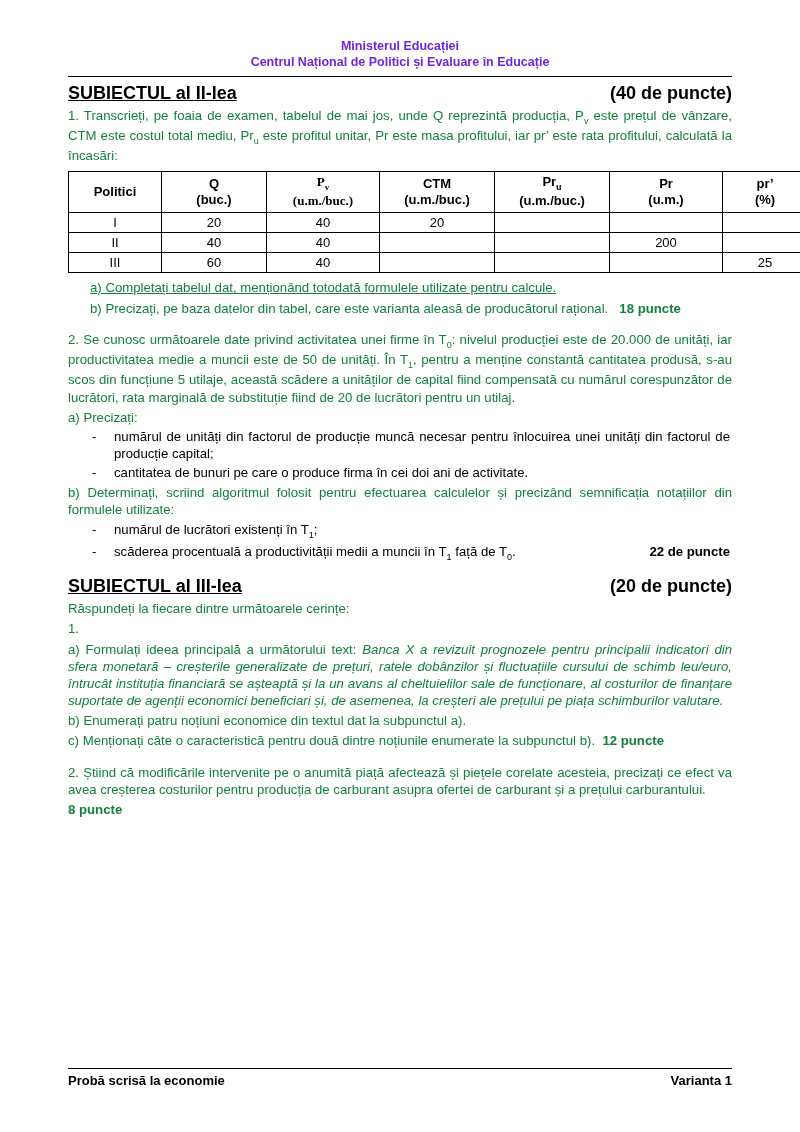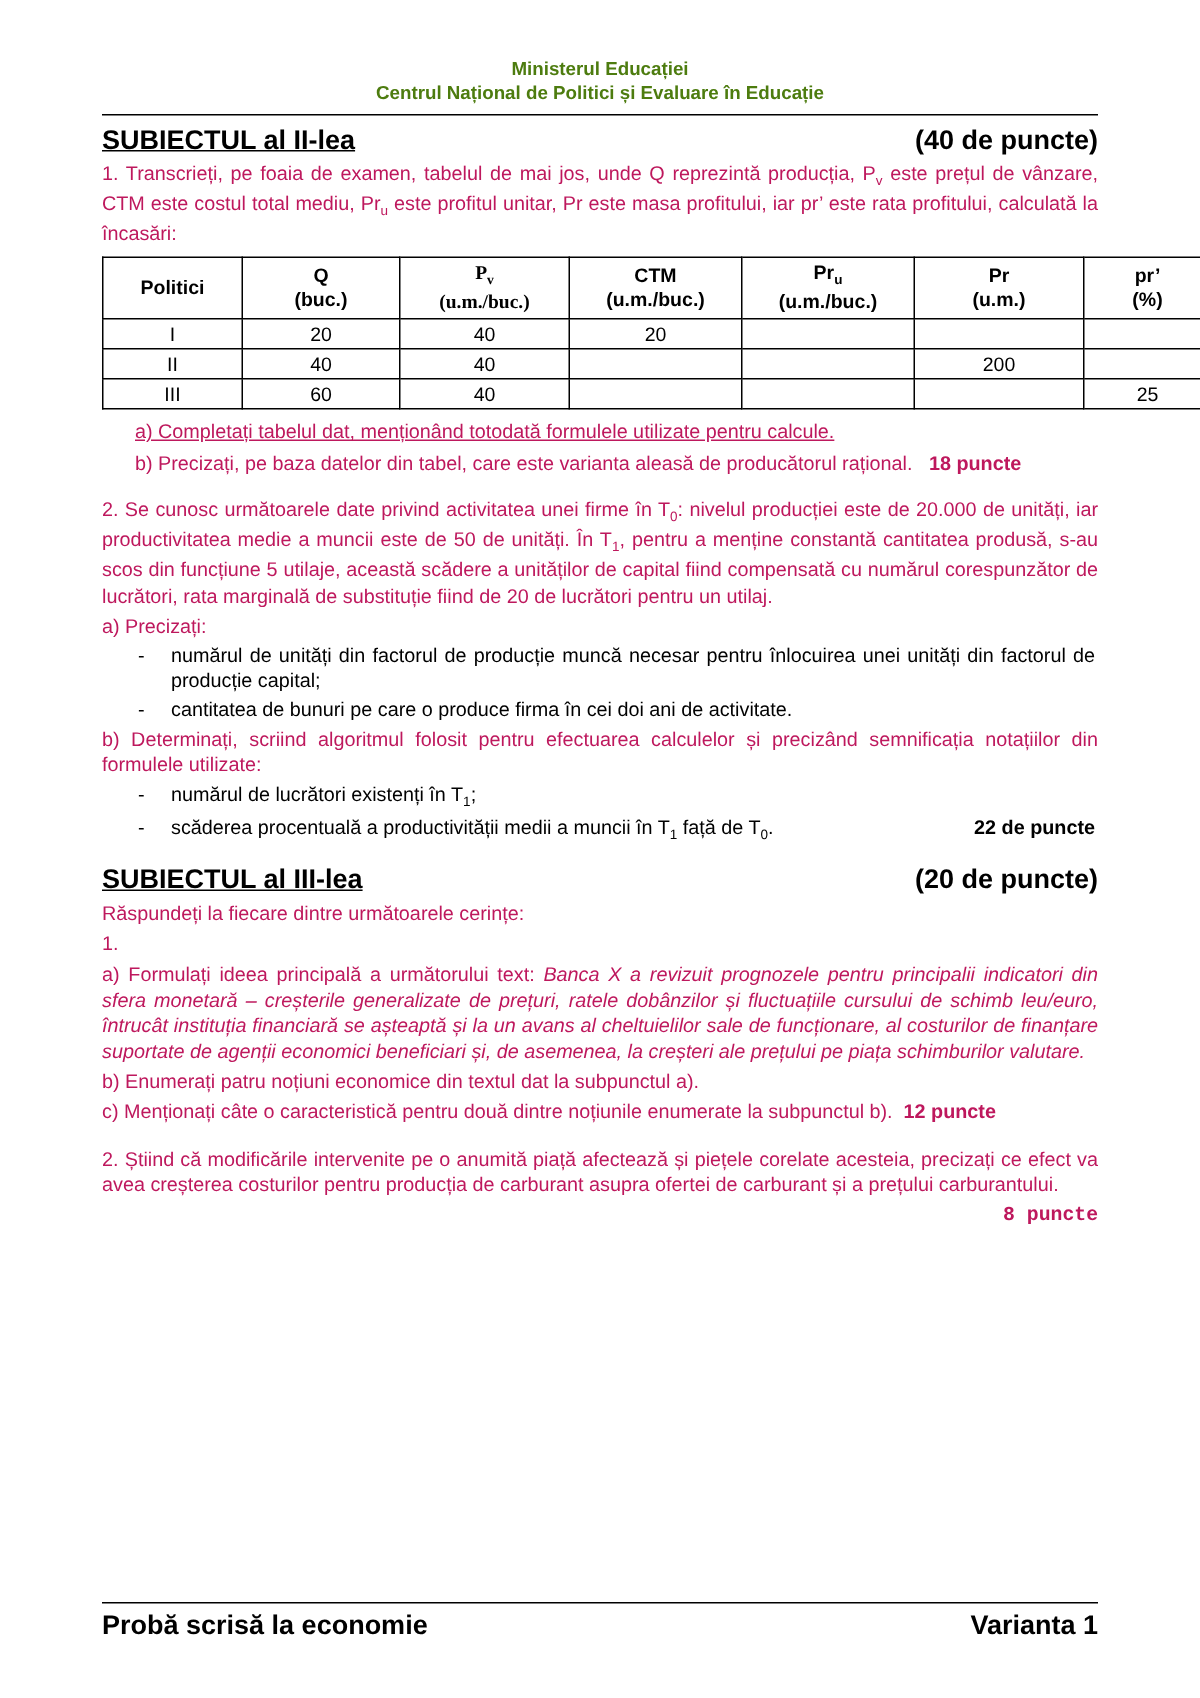"Ministerul Educației" .hdr { color: #4d7c0f -> #6d28d9 }
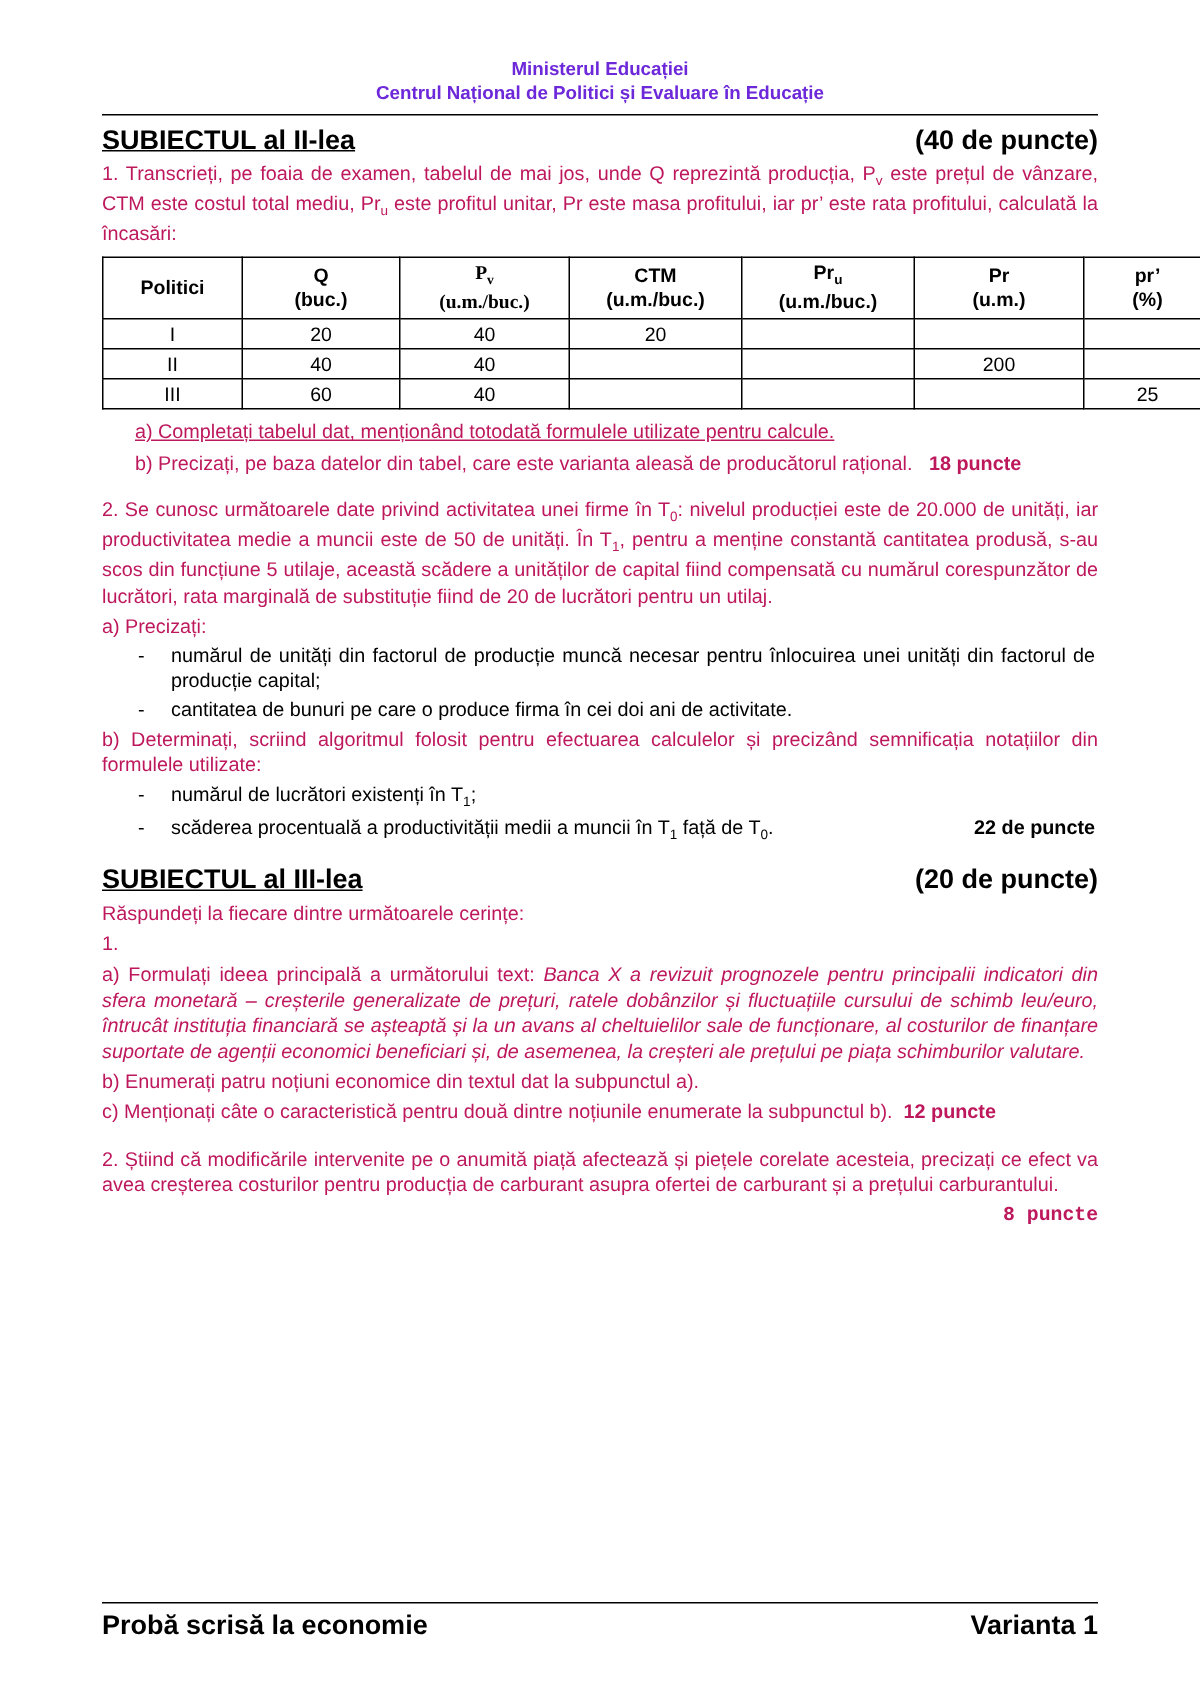"1. Transcrieți, pe foaia de" p.body { color: #be185d -> #15803d }
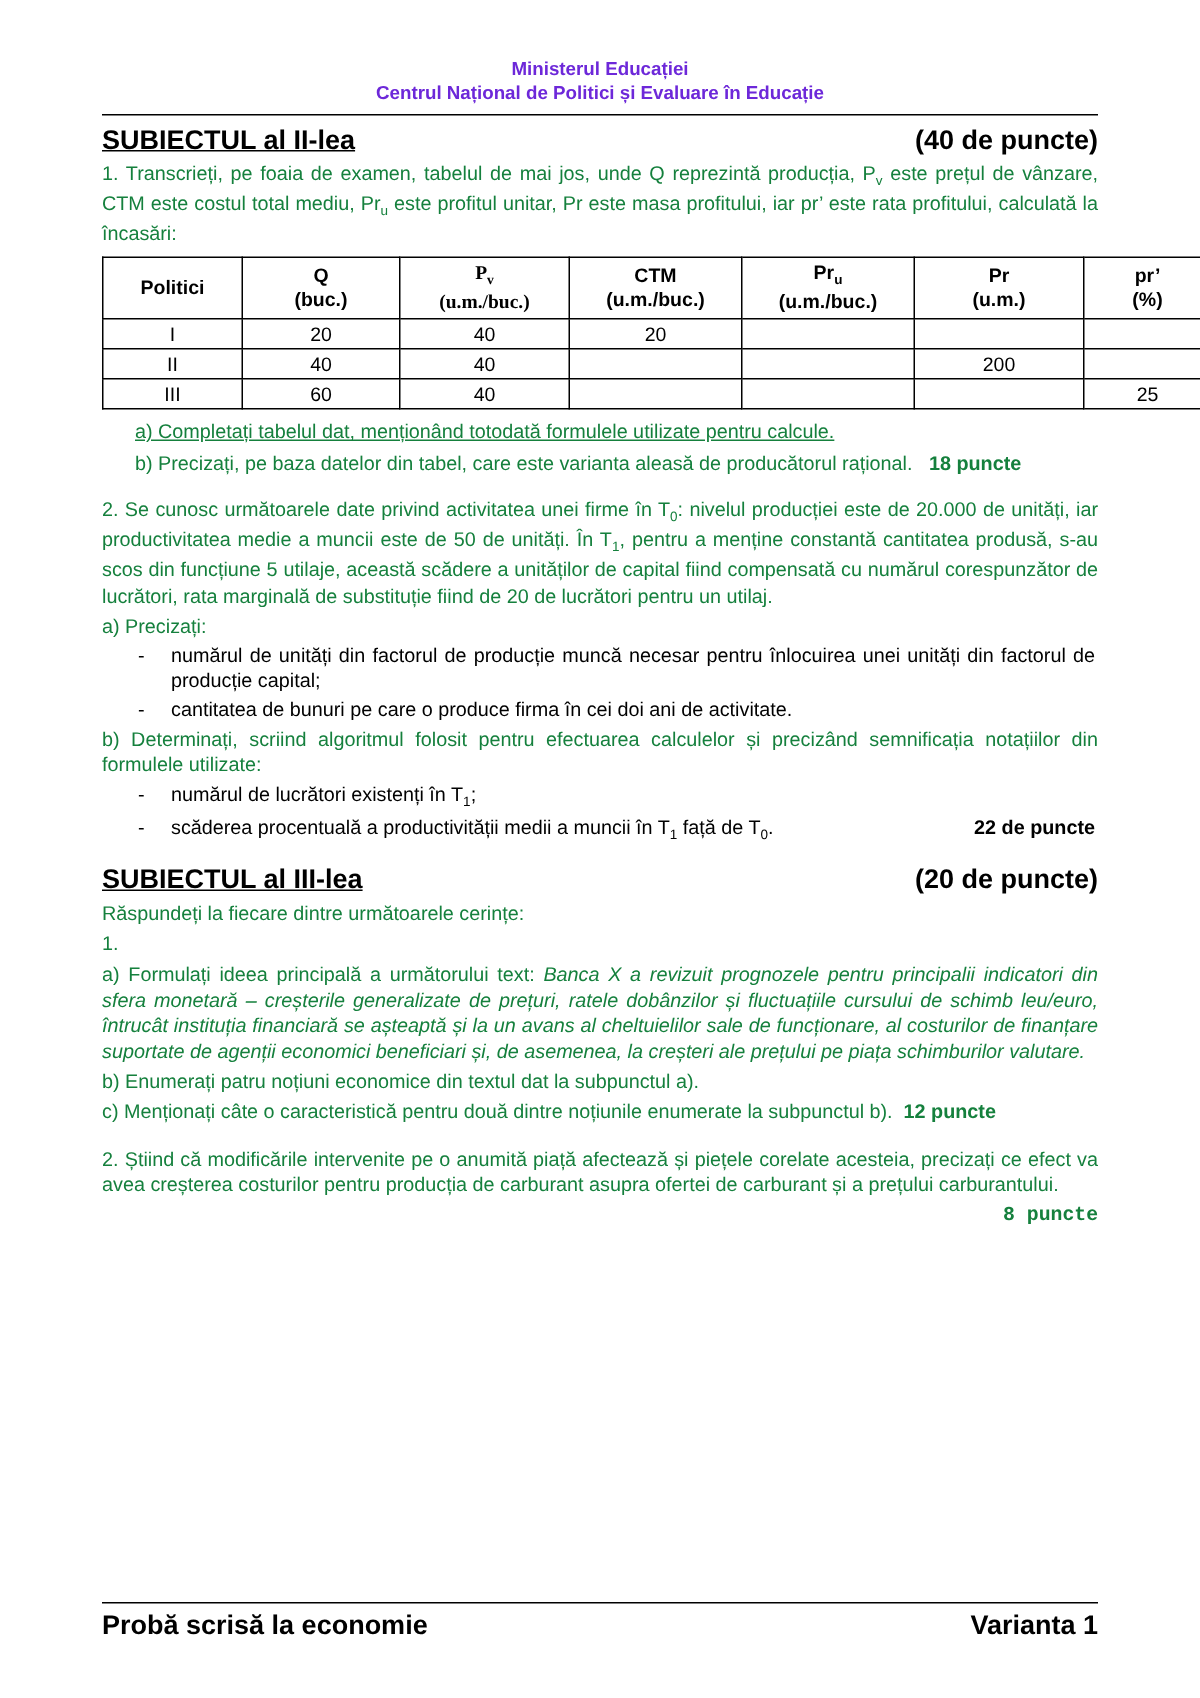"8 puncte" p.body { font-family: Liberation Mono, monospace -> none; text-align: right -> left }
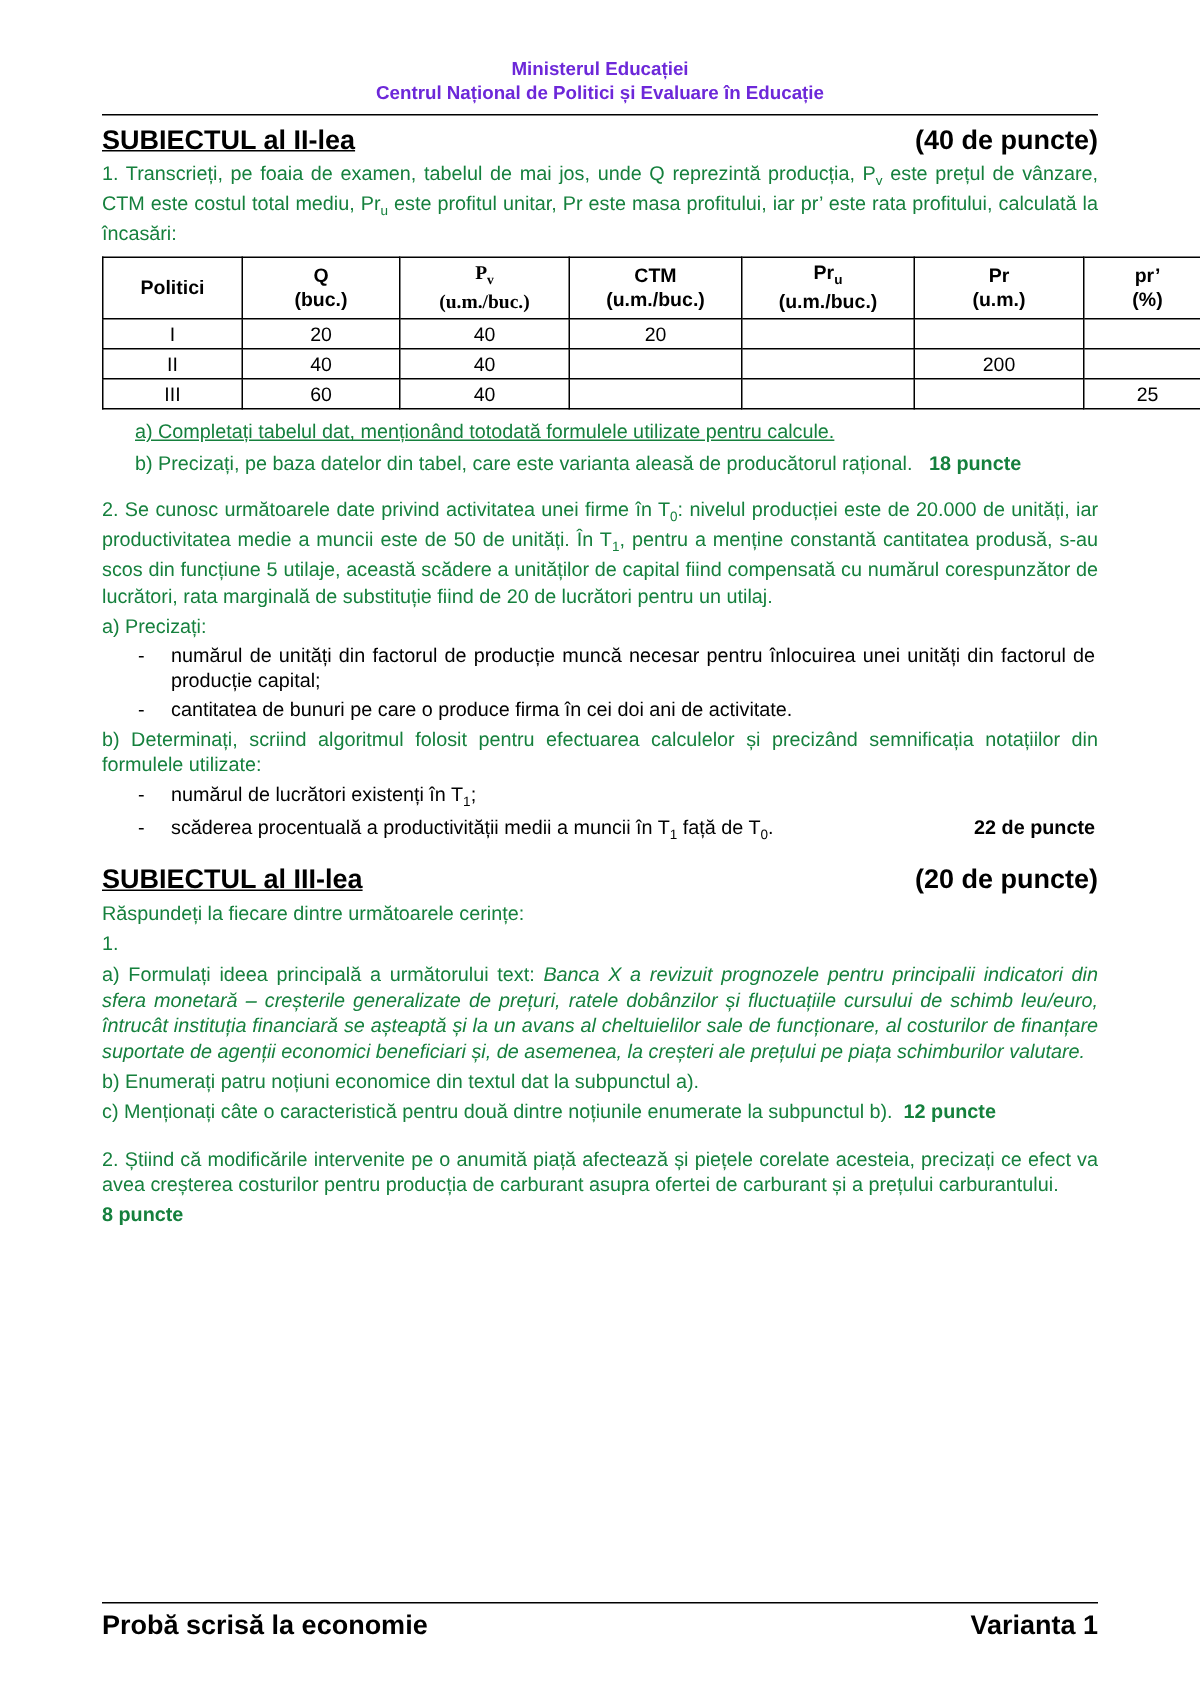"Probă scrisă la economie" .footer-row { font-size: 18px -> 13px }
